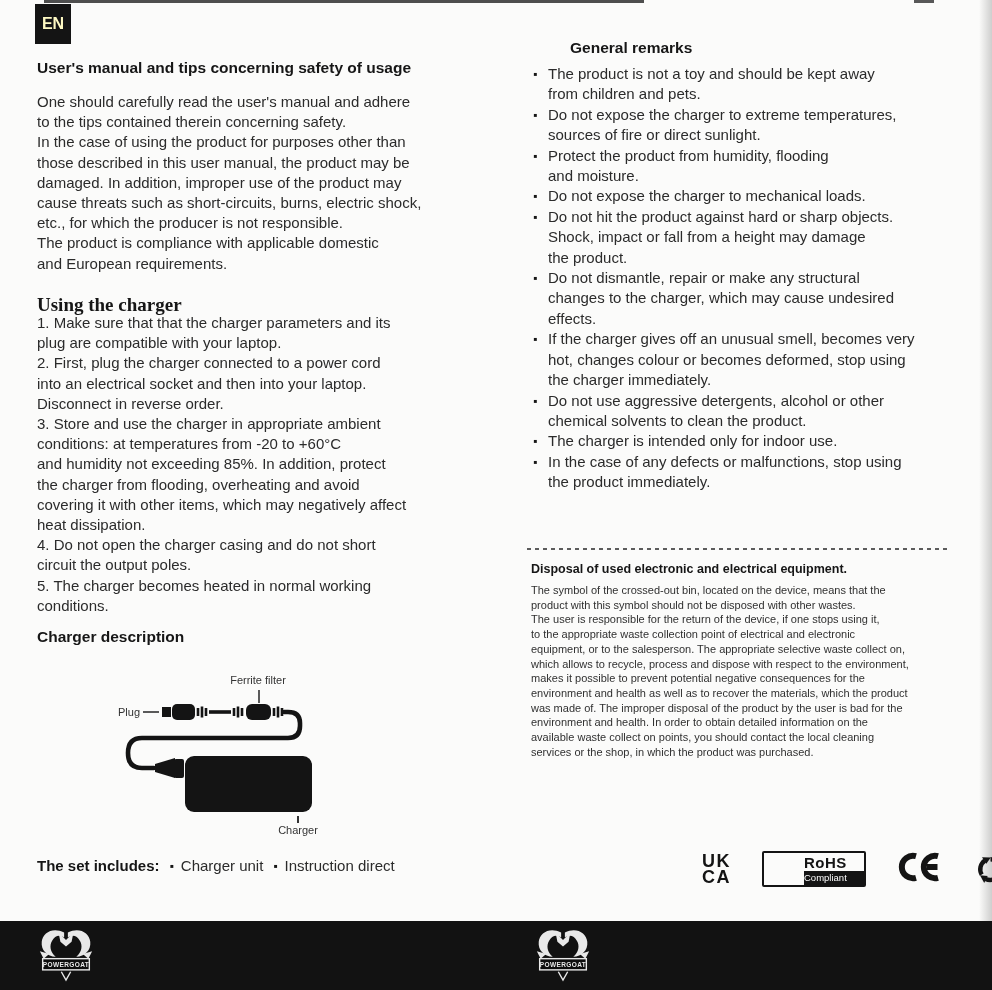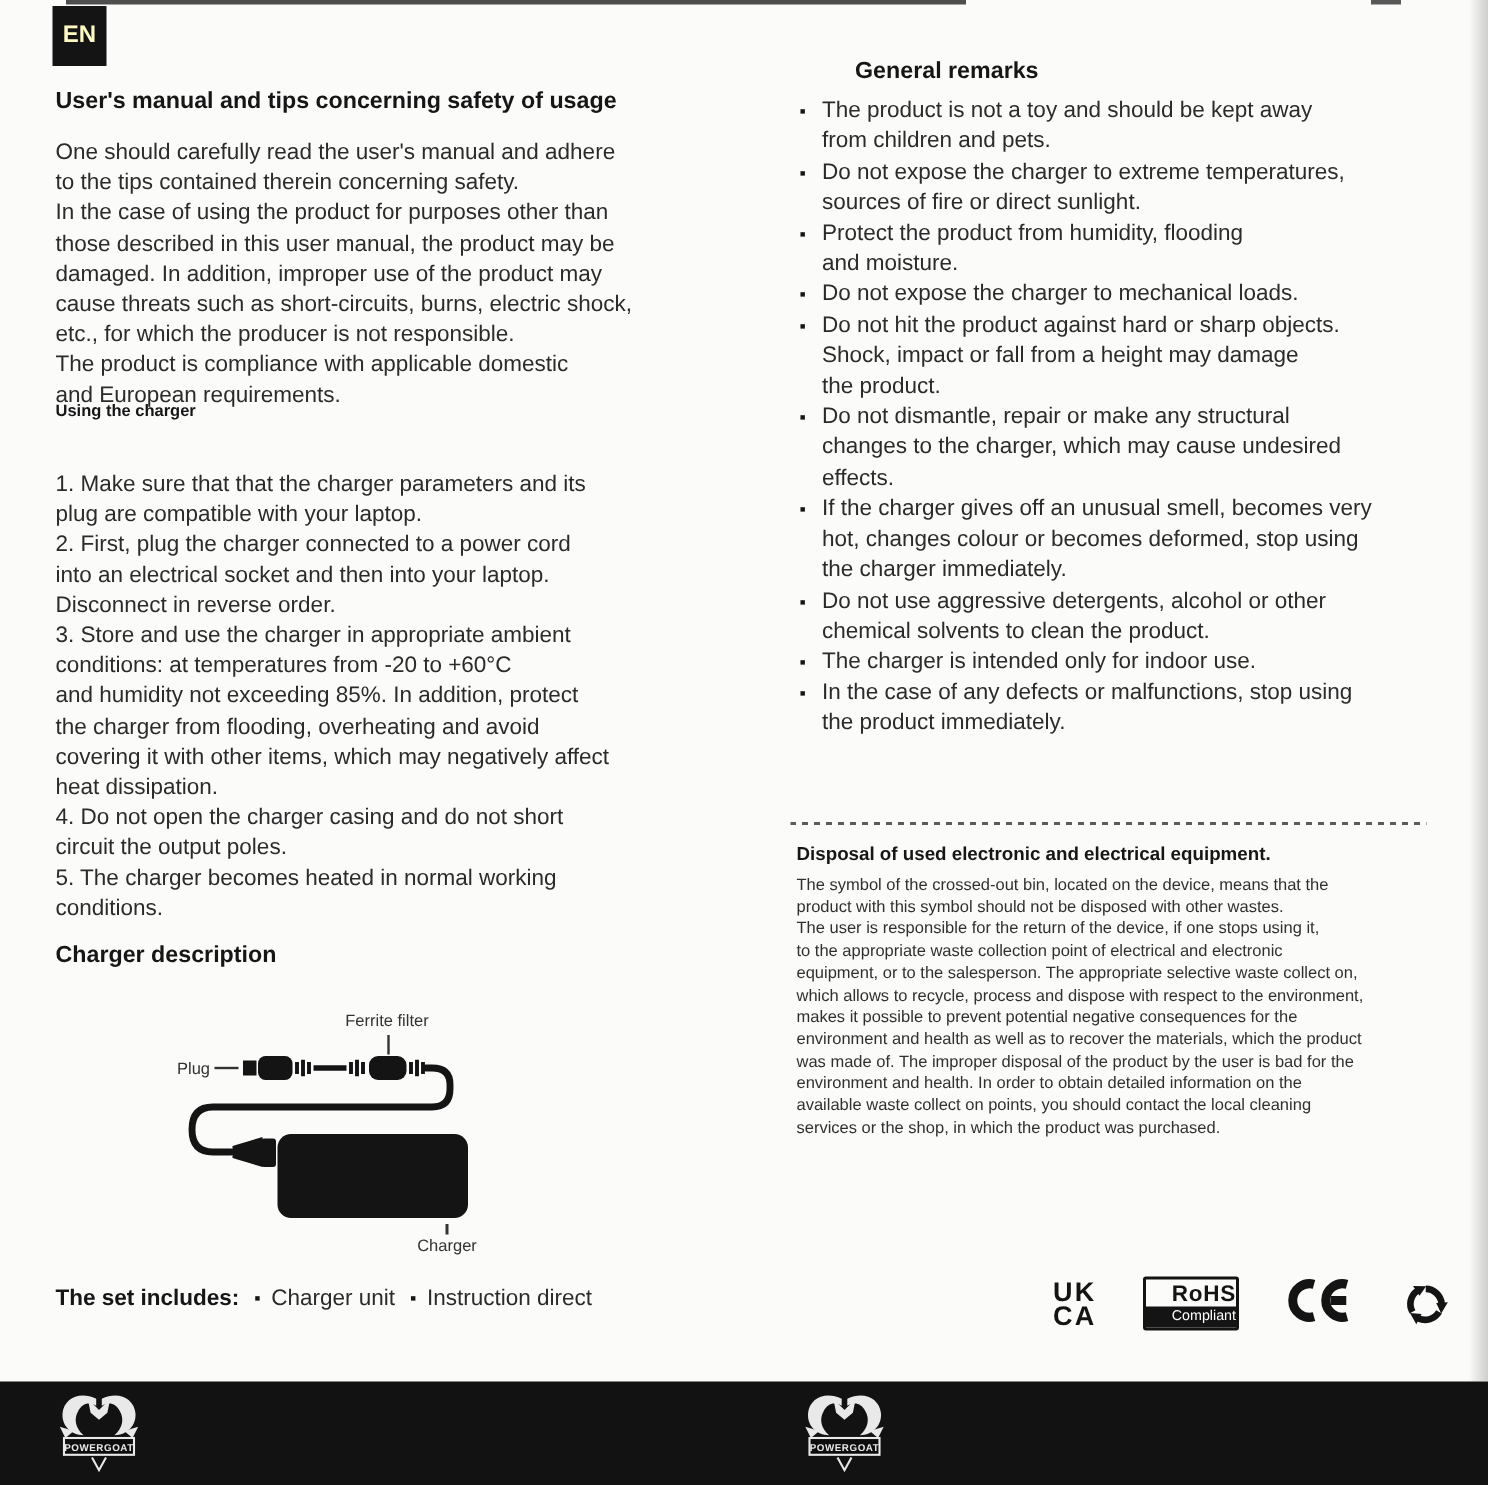"Using the charger" .h-using { font-family: none -> Liberation Serif, serif; font-size: 11px -> 19px; top: 268px -> 294px }
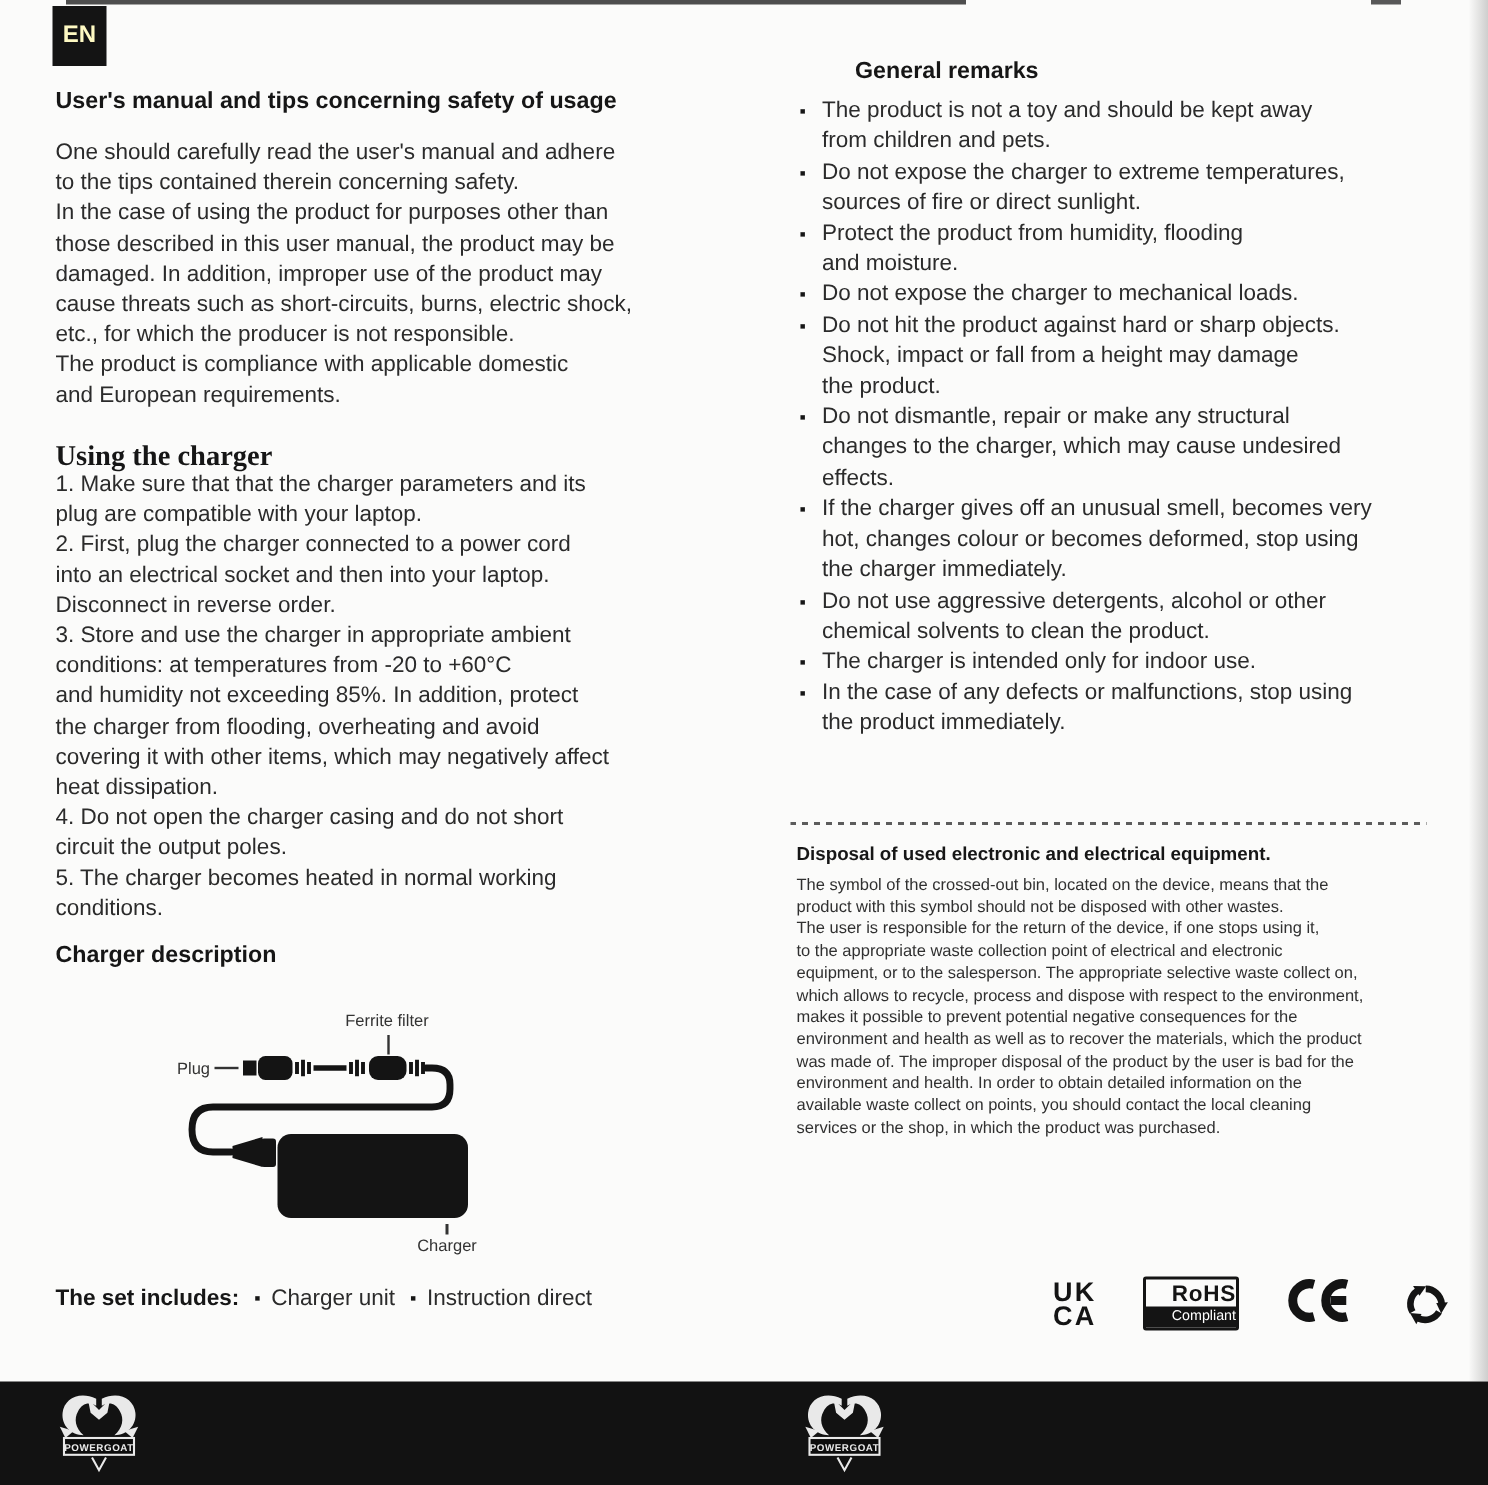"RoHS" .rohs { padding-left: none -> 40px; text-align: right -> left }
